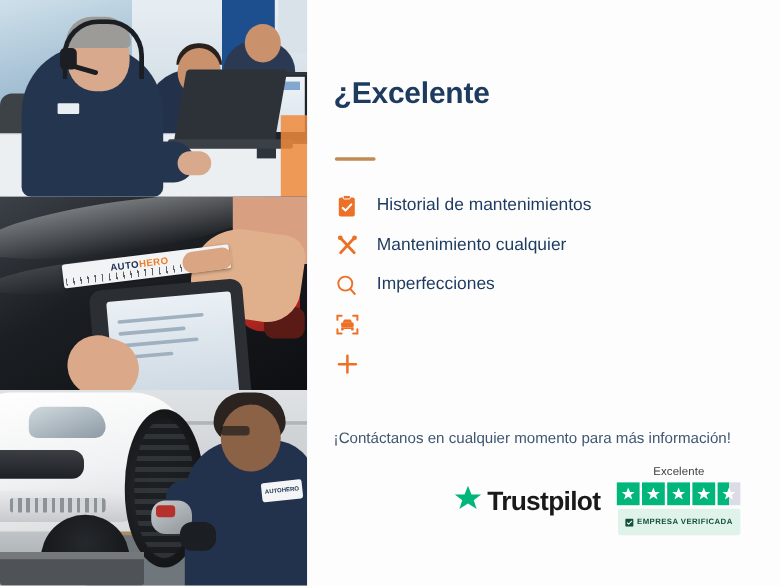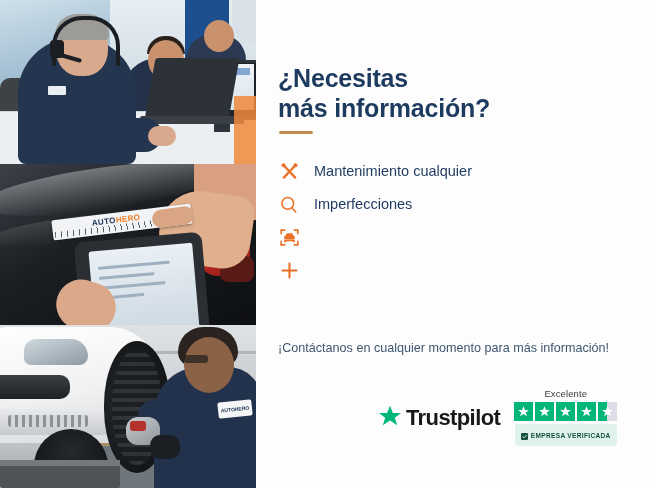"¿Necesitas" span { text: Necesitas -> Excelente }
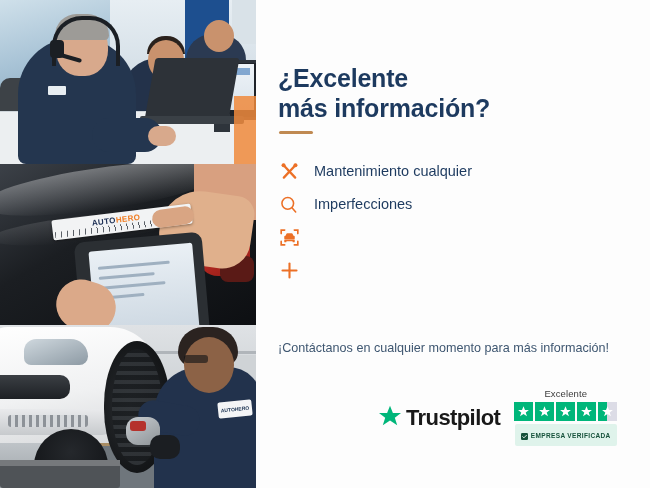"más información?" span { html: <span>más información?</span> -> none }
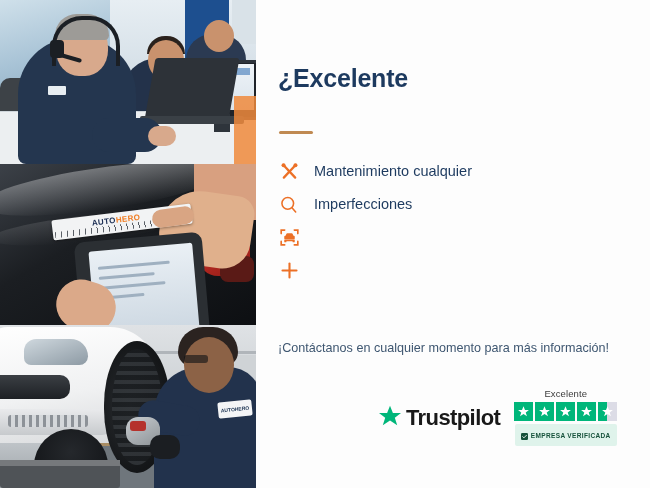"Historial de mantenimientos" div.feature { html: none -> <div> <span> <svg> <rect></rect> <rect></rect> <path></path> </svg> </span> <span>Historial de mantenimientos</span> </div> }
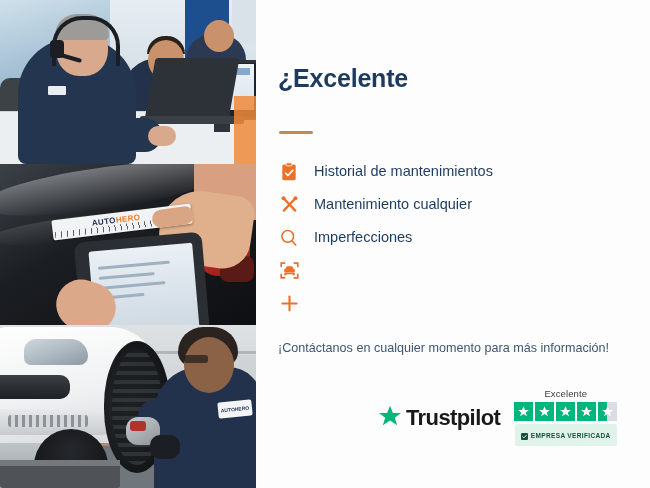"¡Contáctanos en cualquier momento para" .contact { top: 325px -> 342px }
